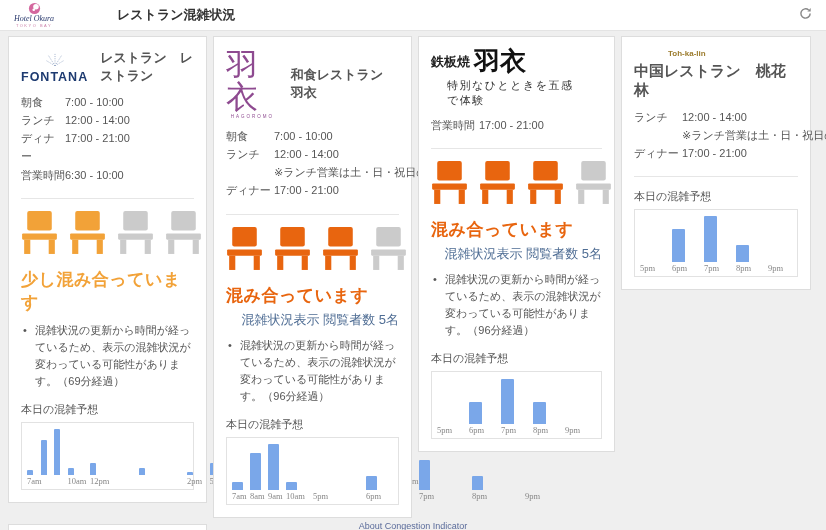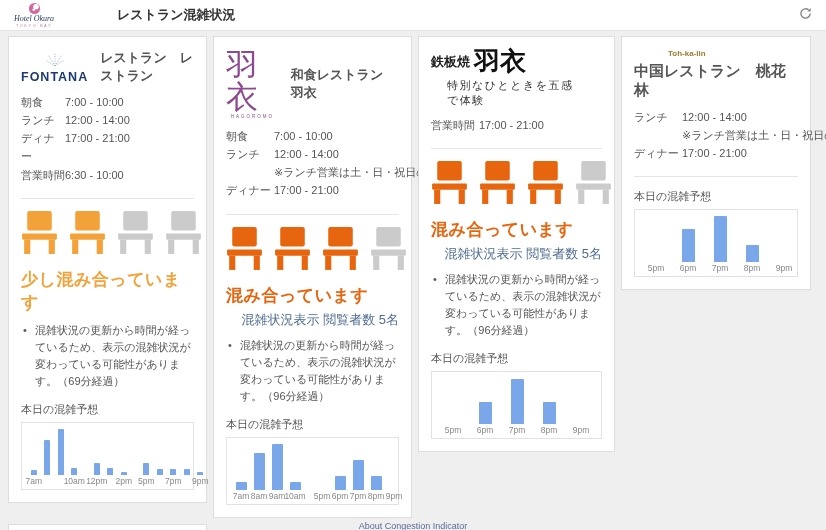"5pm" .slot { align-items: center -> flex-start; font-family: none -> Liberation Serif, serif }
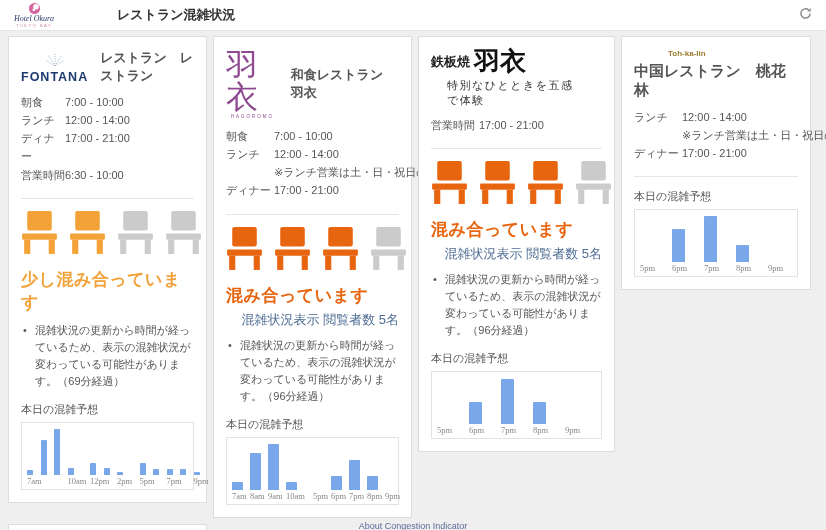"12pm" .cgroup + .cgroup { gap: none -> 35px }
